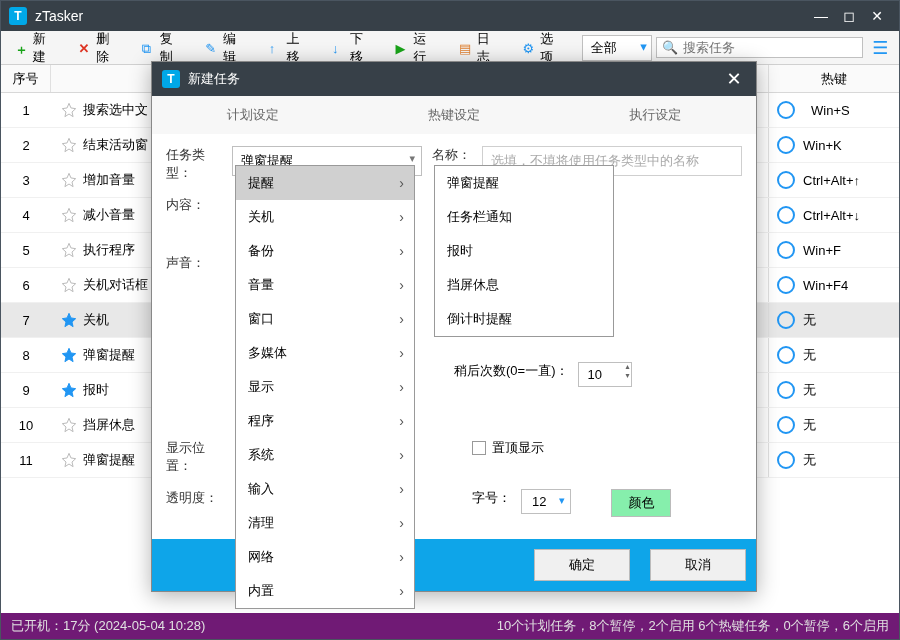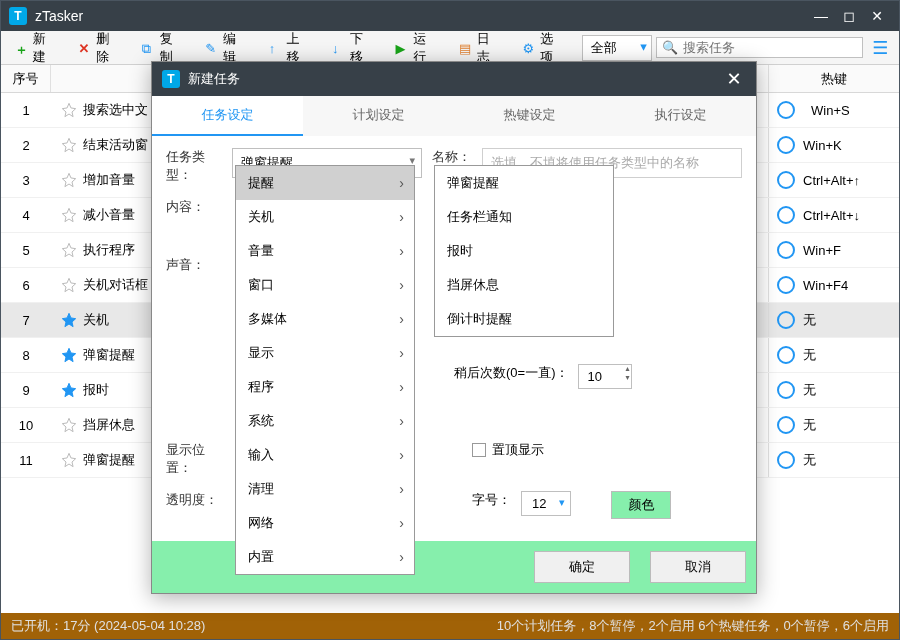"任务设定" div.mtab { html: <div>任务设定</div> -> none }
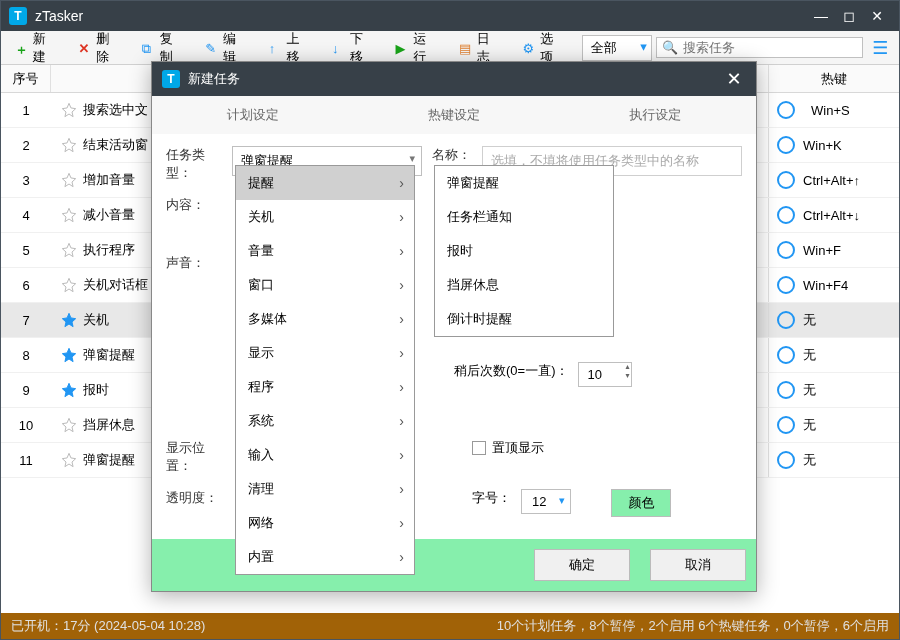"备份" div.item { html: none -> <div>备份</div> }
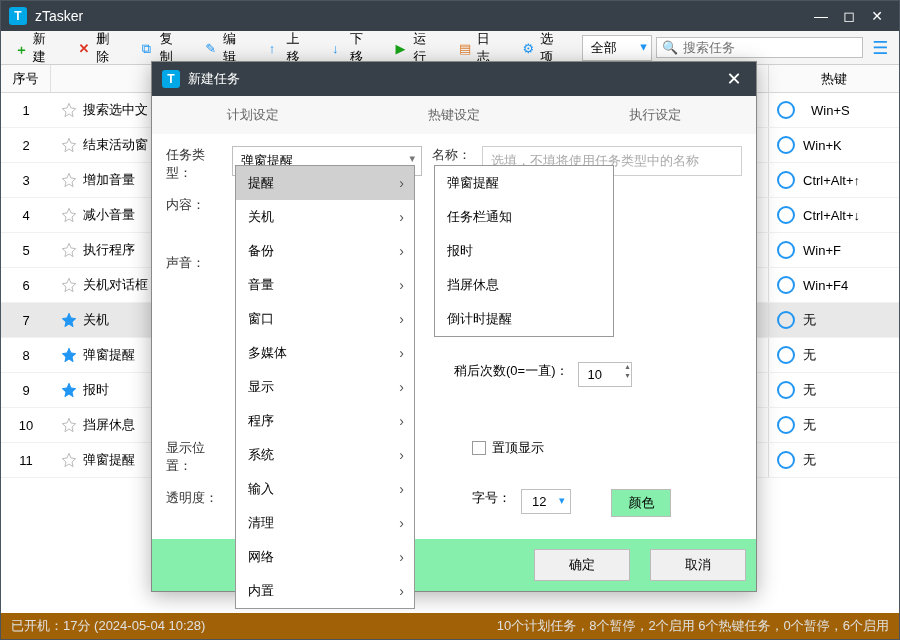"确定" .modal-footer { background: #86efac -> #0ea5e9 }
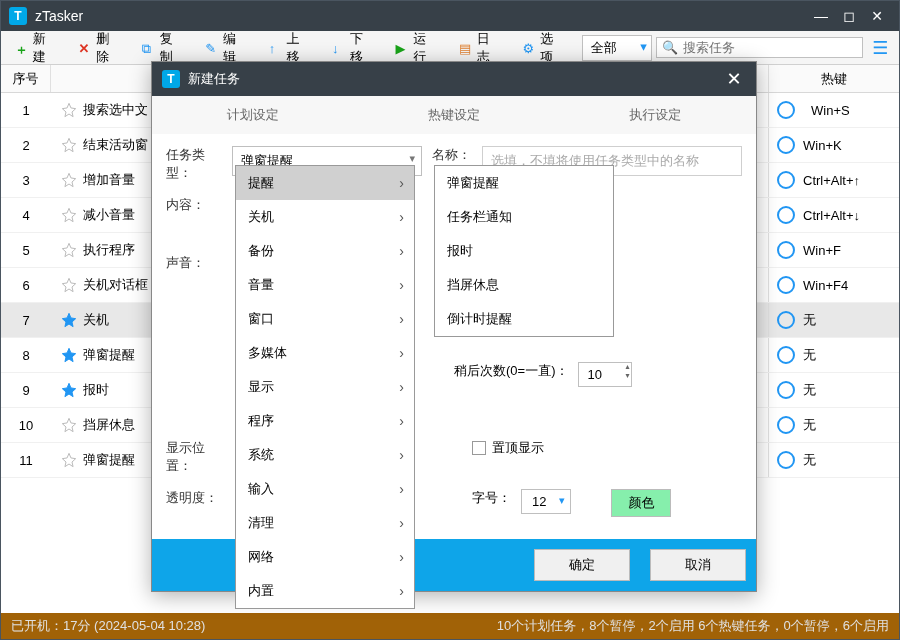"已开机：17分 (2024-05-04 10:28)" .statusbar { background: #a16207 -> #701a75 }
